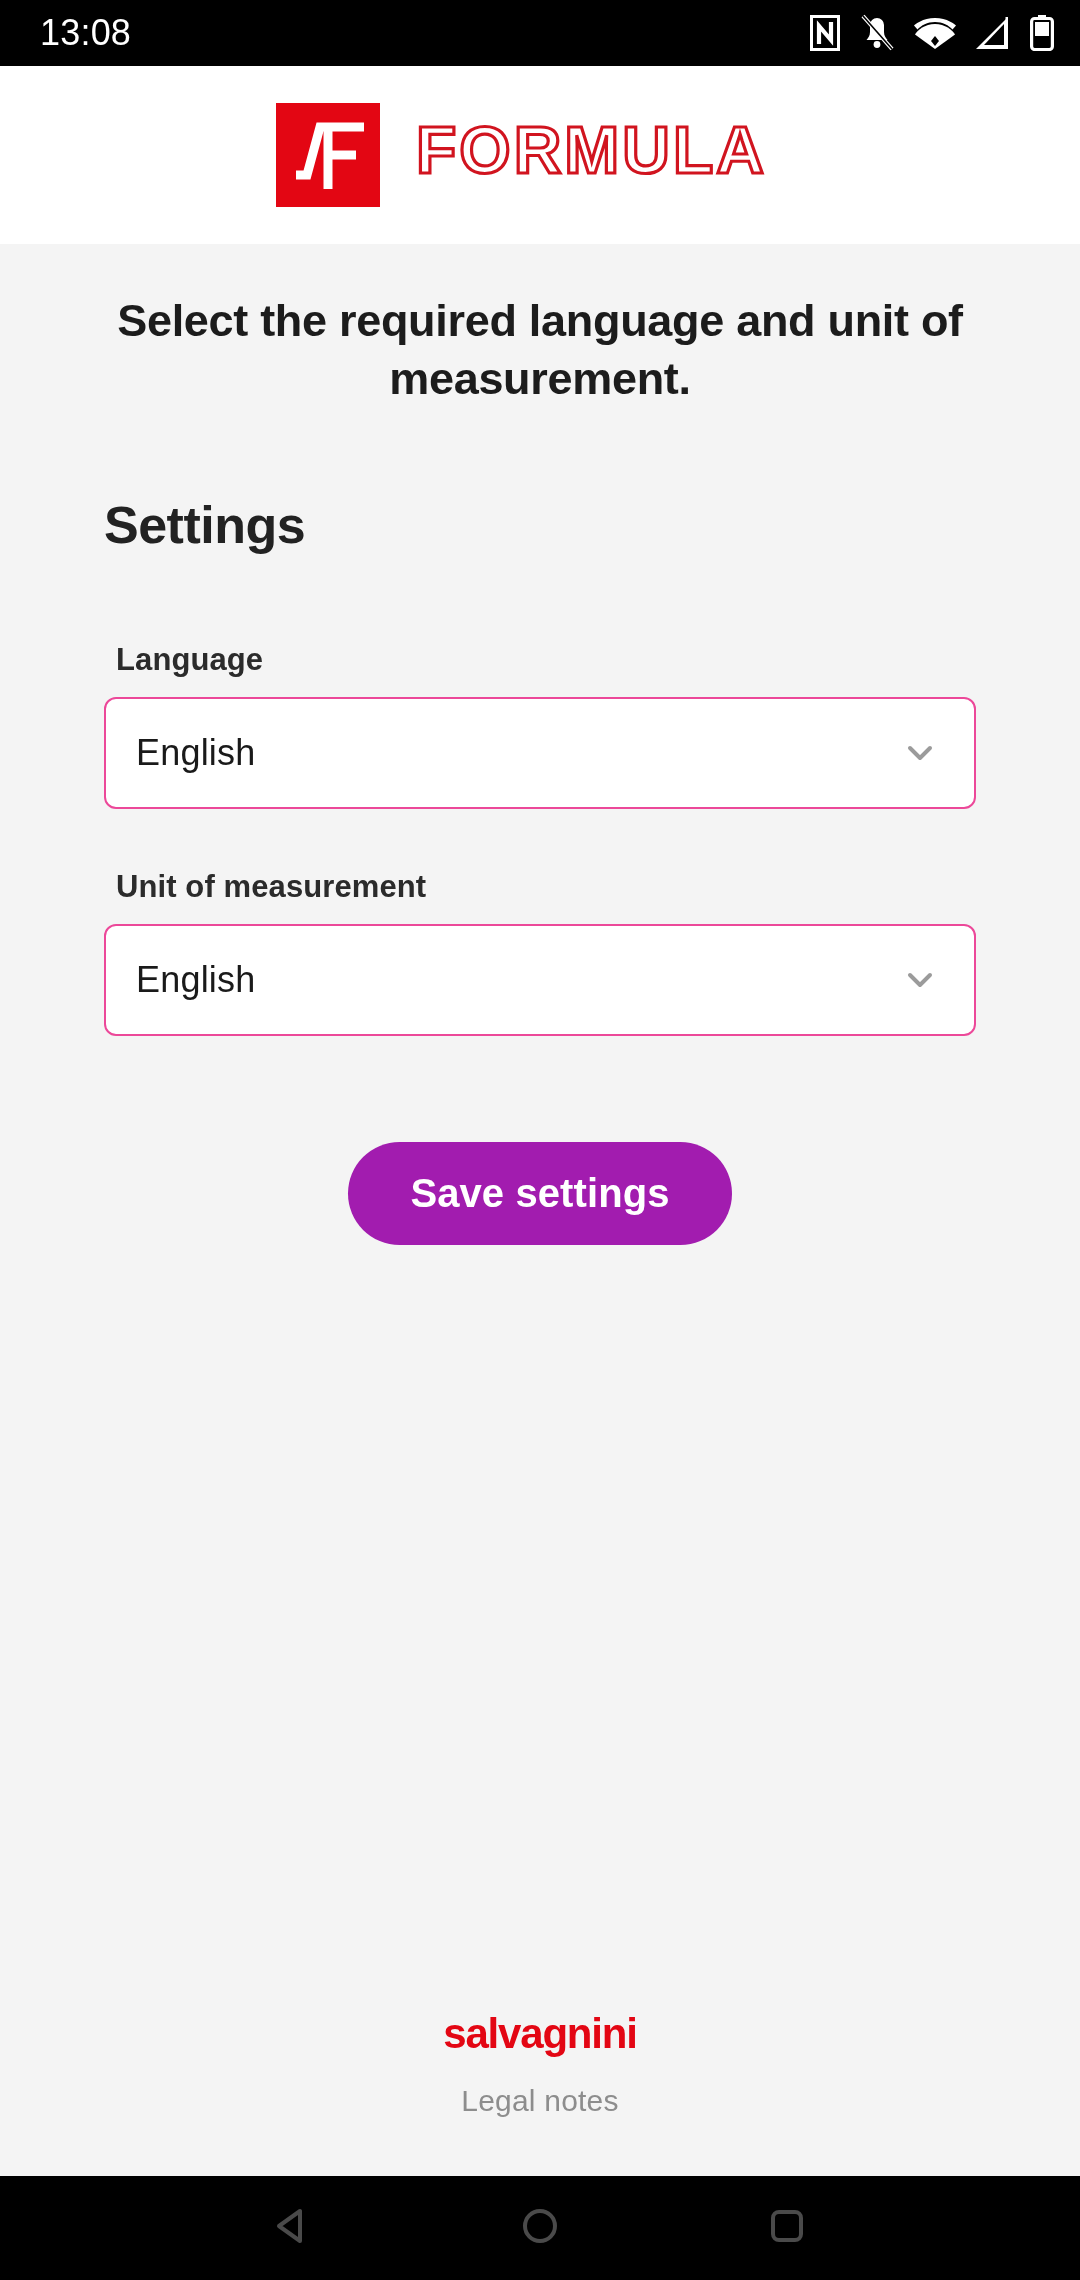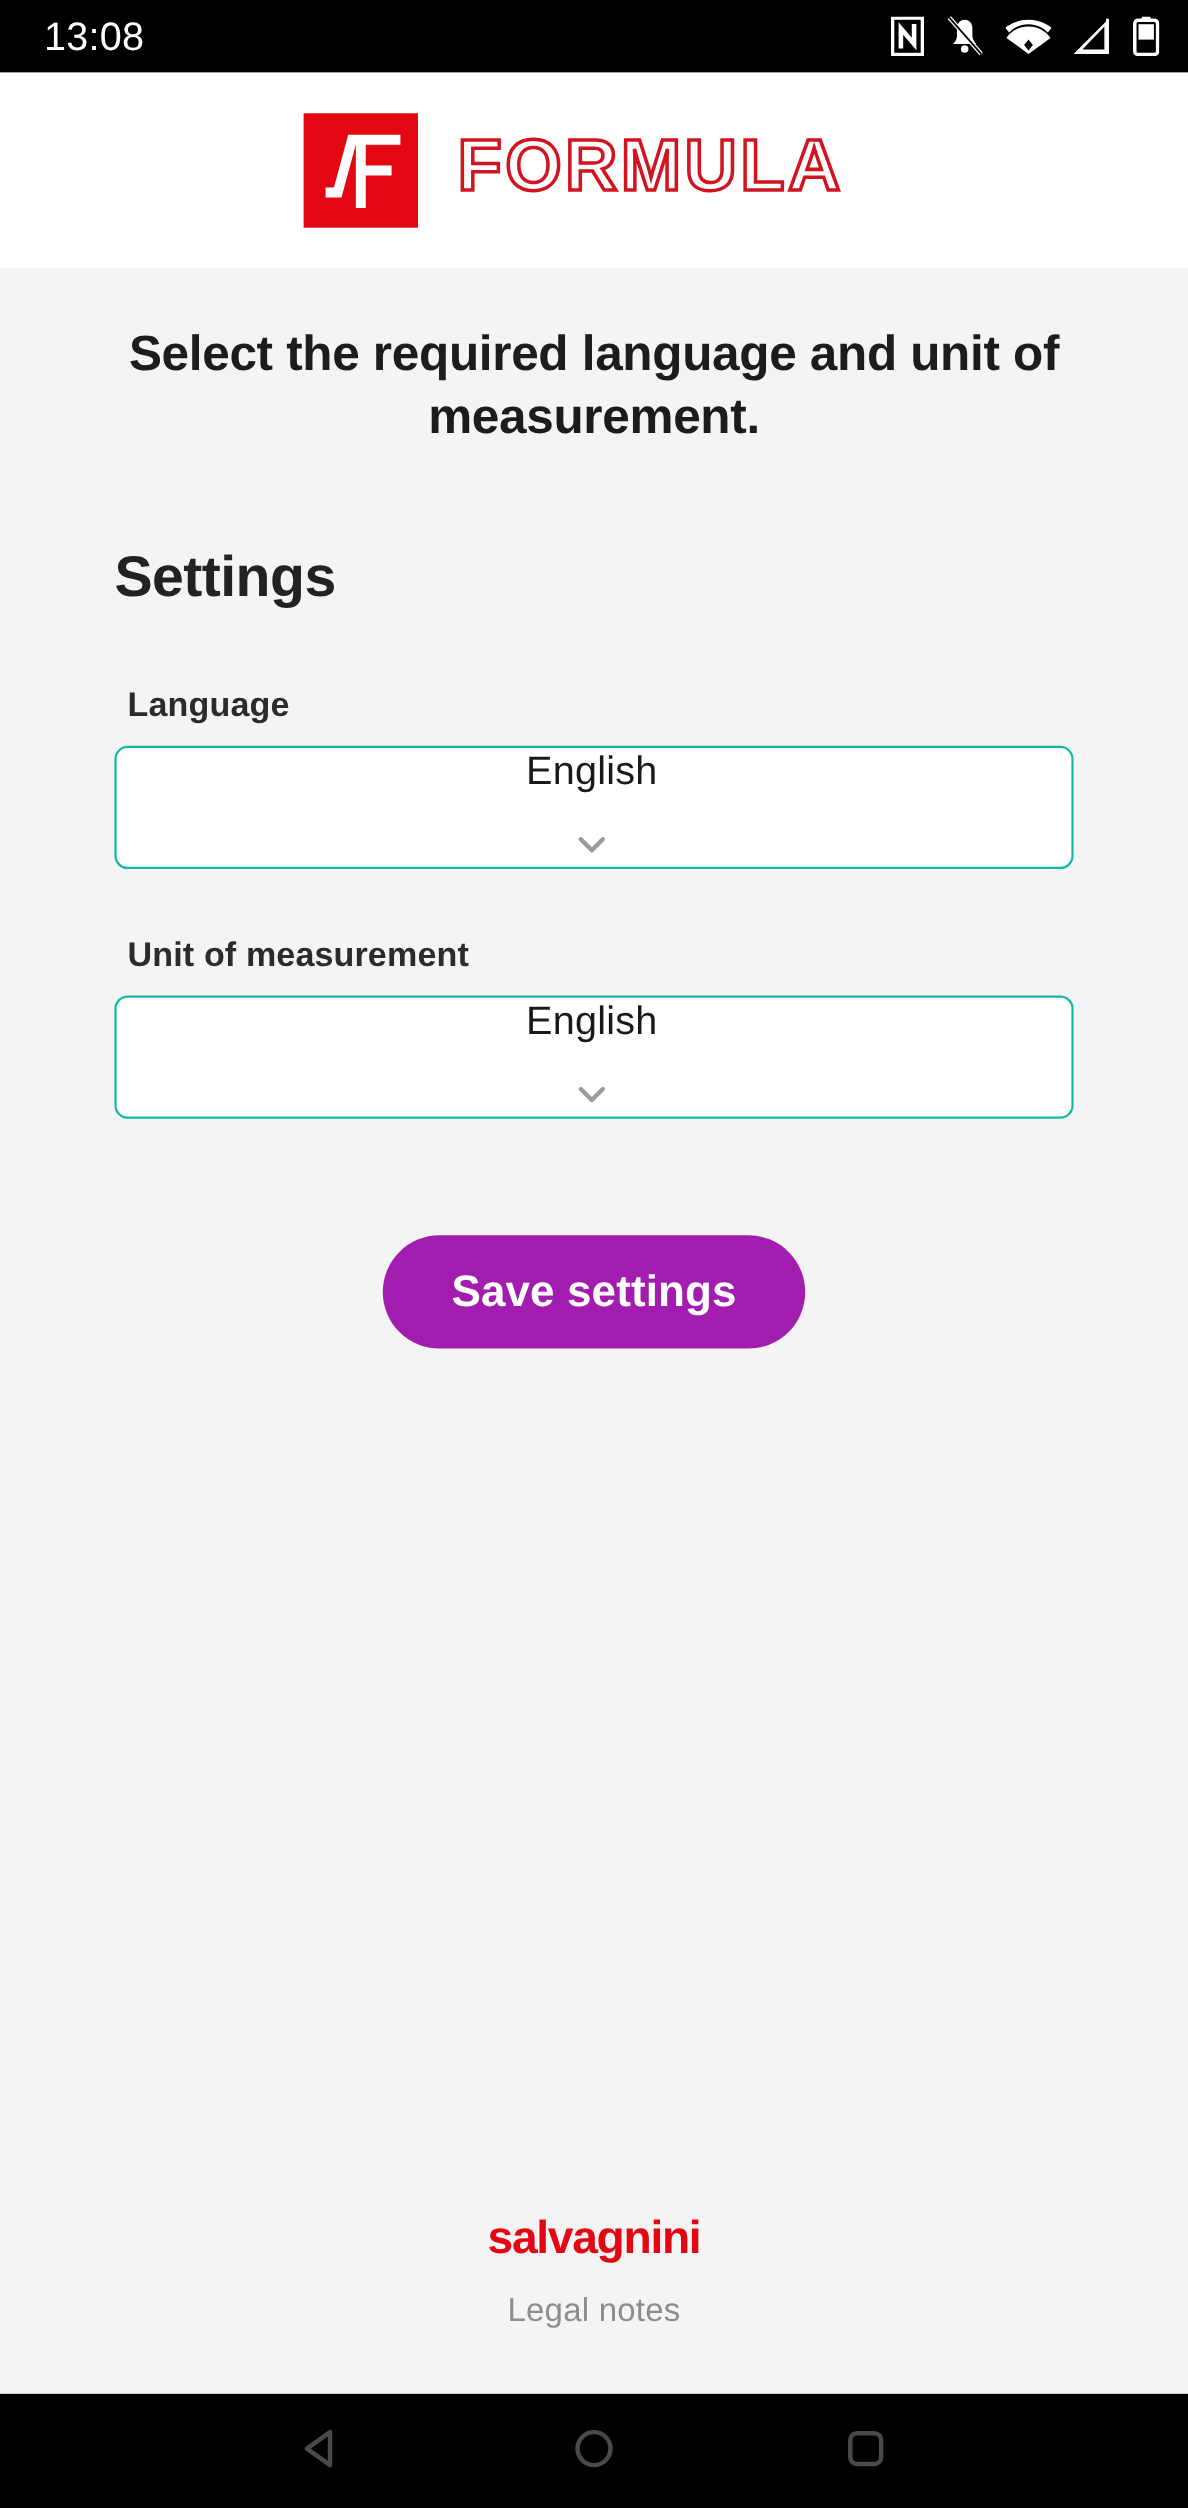"Language" .field-group.first { margin-top: 68px -> 87px }
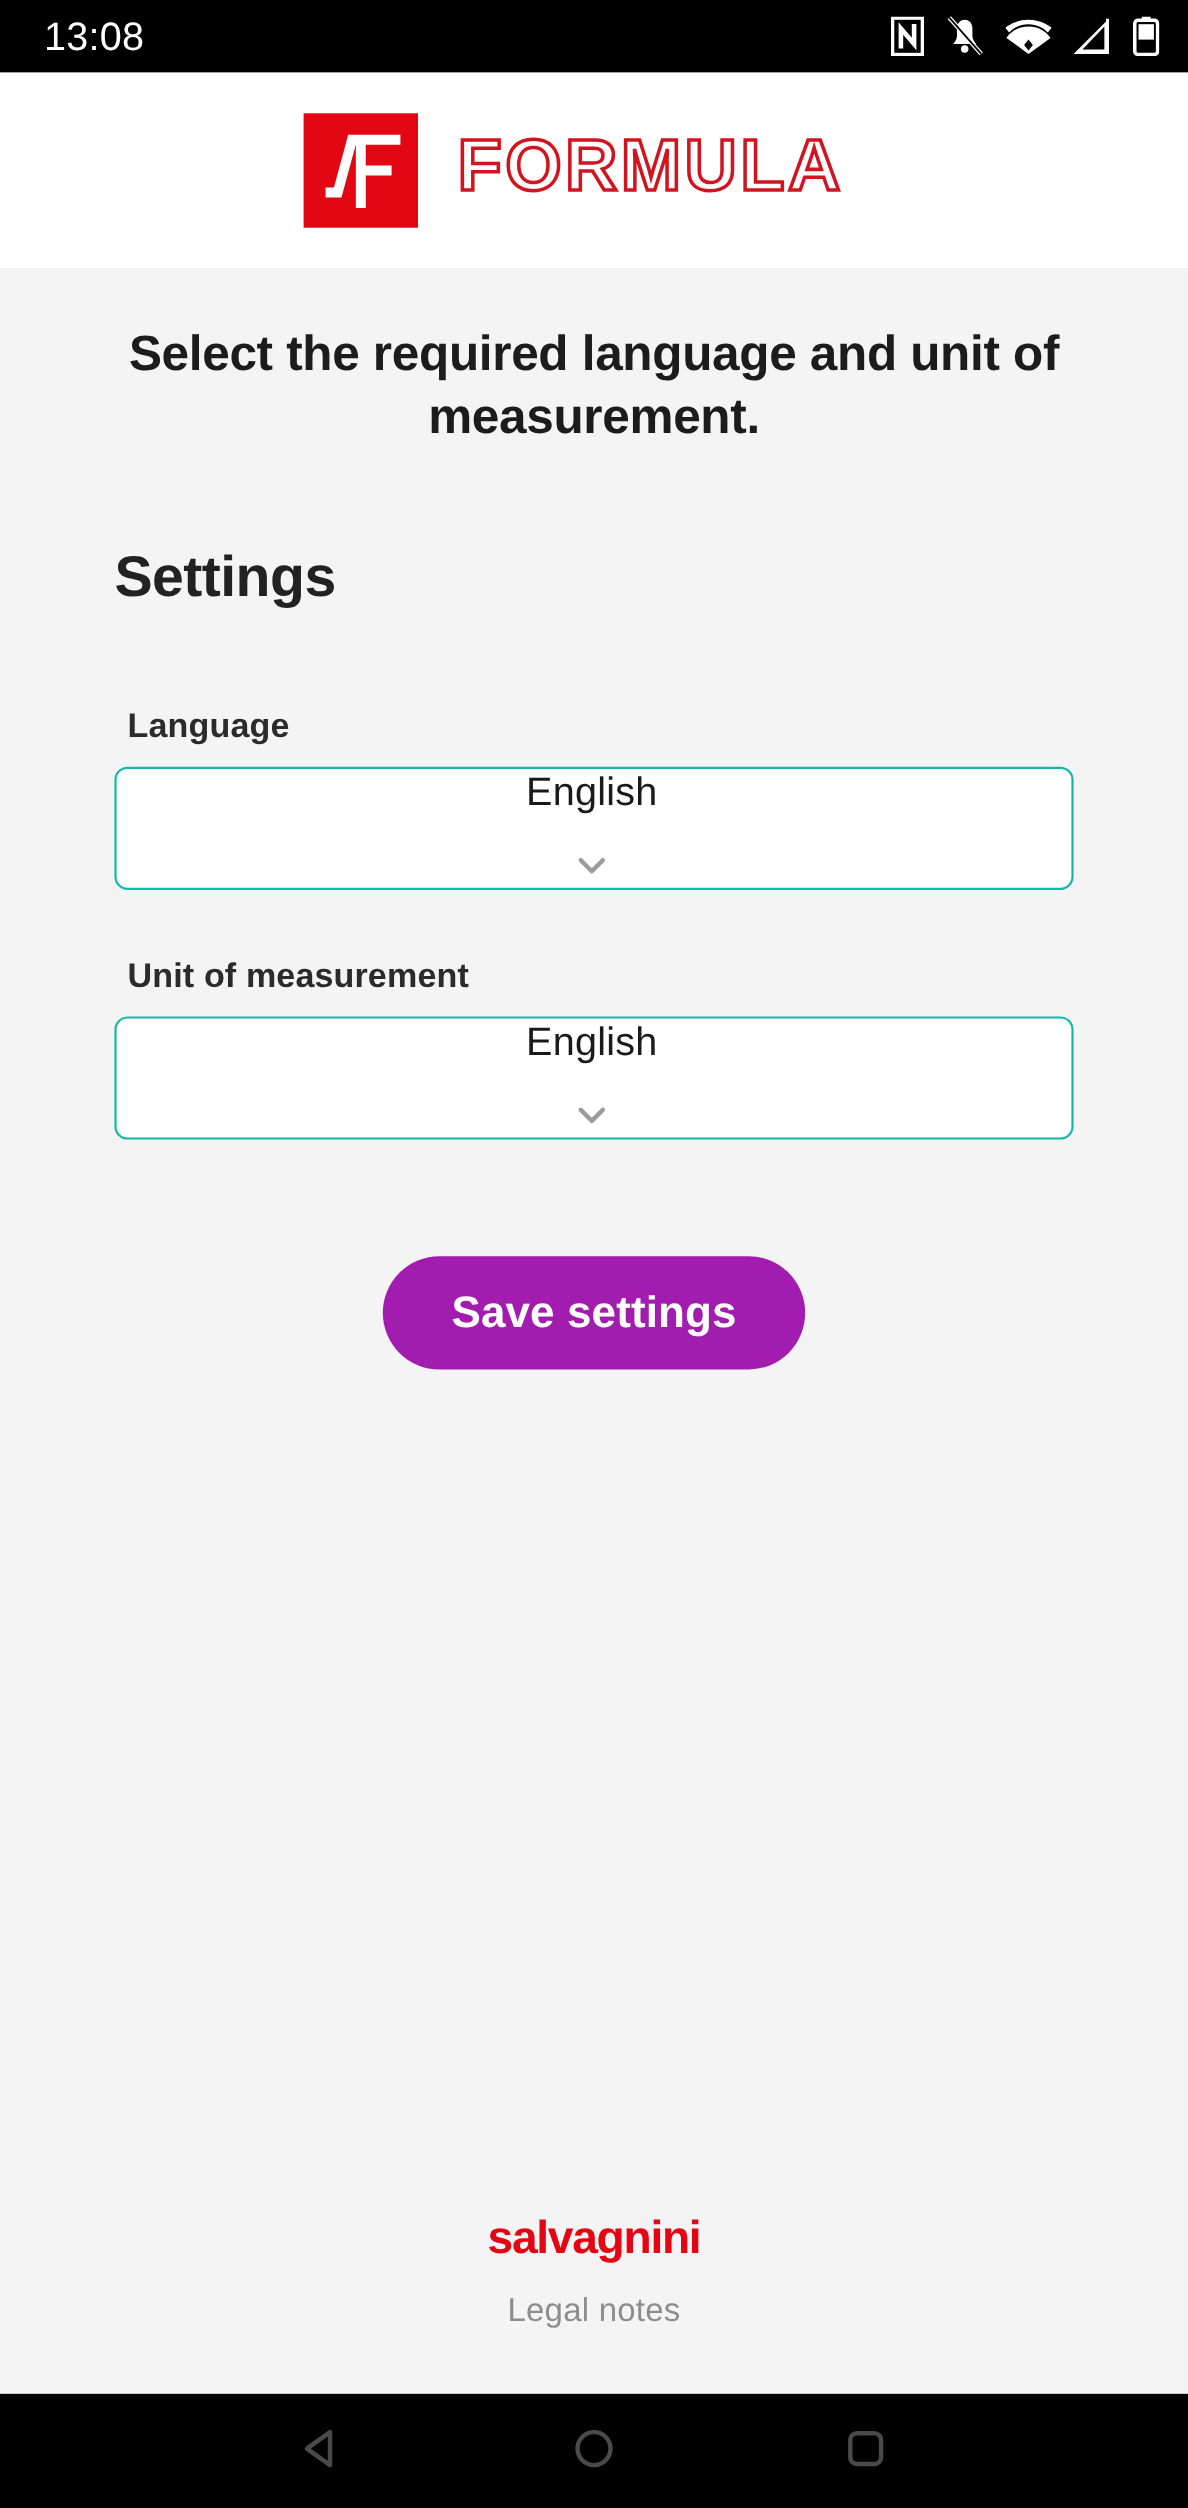"English" .select-box { border: 2px solid #14b8a6 -> 2px solid #ec4899; flex-direction: column -> none }
